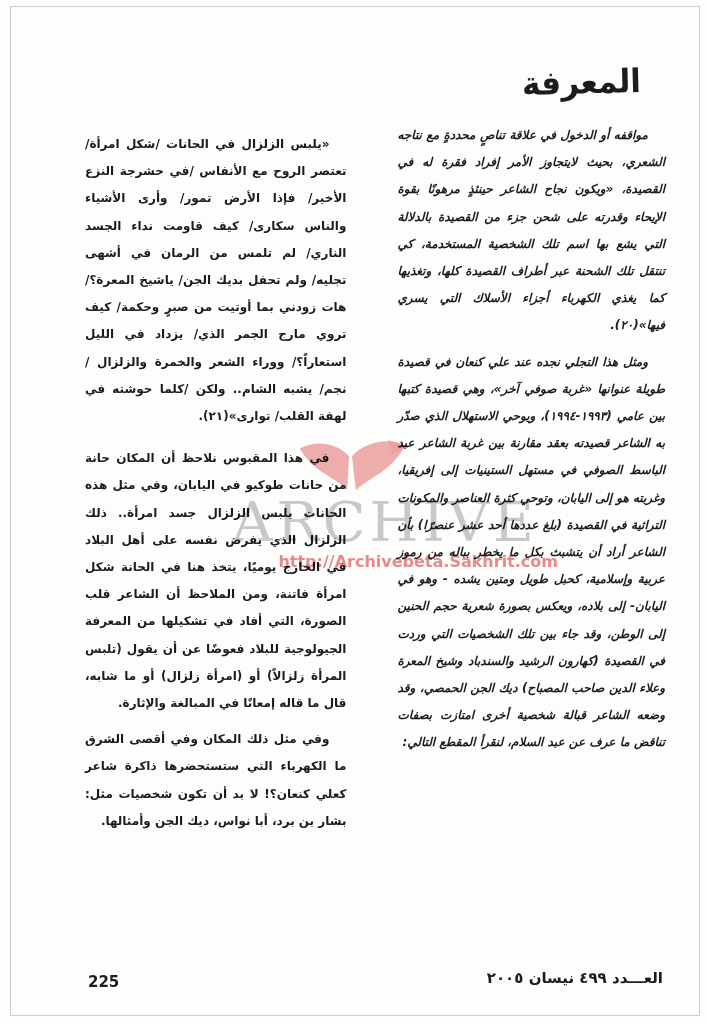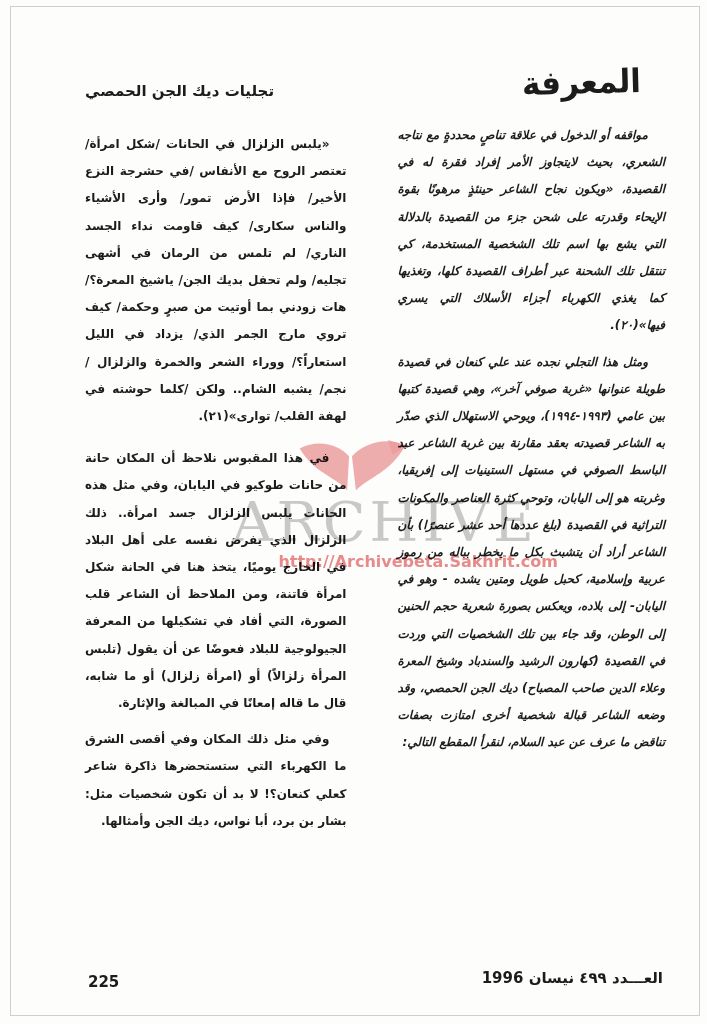"تجليات ديك الجن الحمصي" div.running-head { html: <div>تجليات ديك الجن الحمصي</div> -> none }
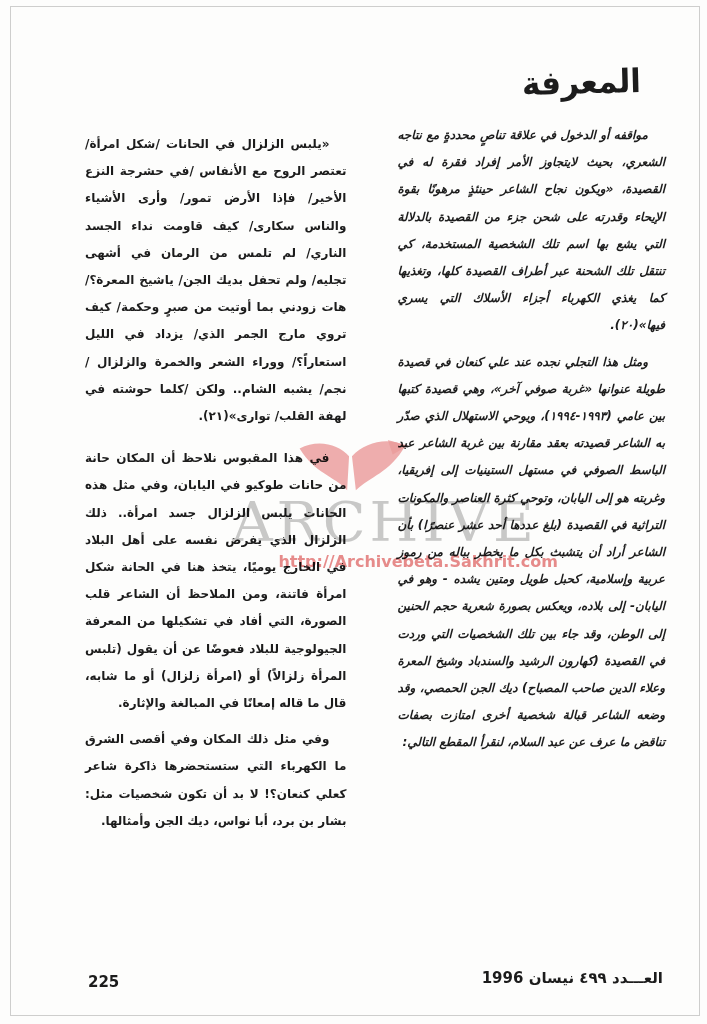"العـــدد ٤٩٩ نيسان 1996" div.footer-issue { text: 1996 -> ٢٠٠٥ }
